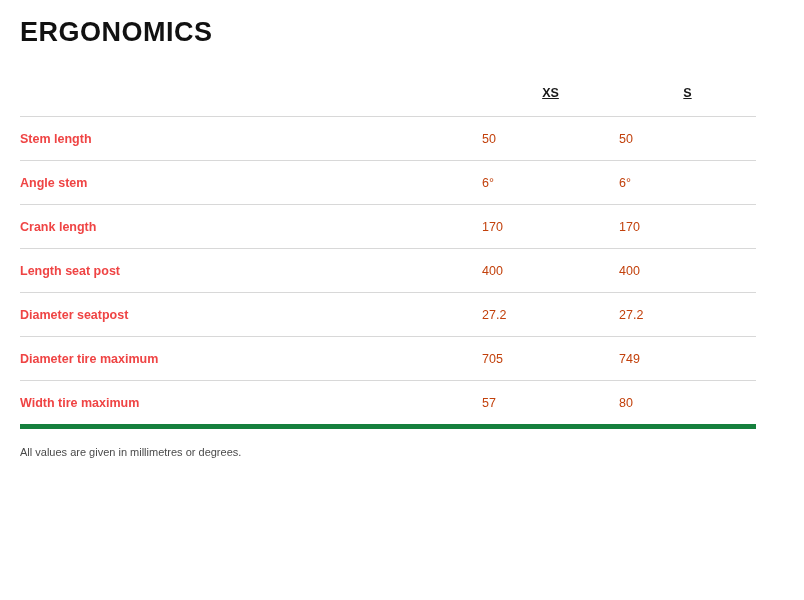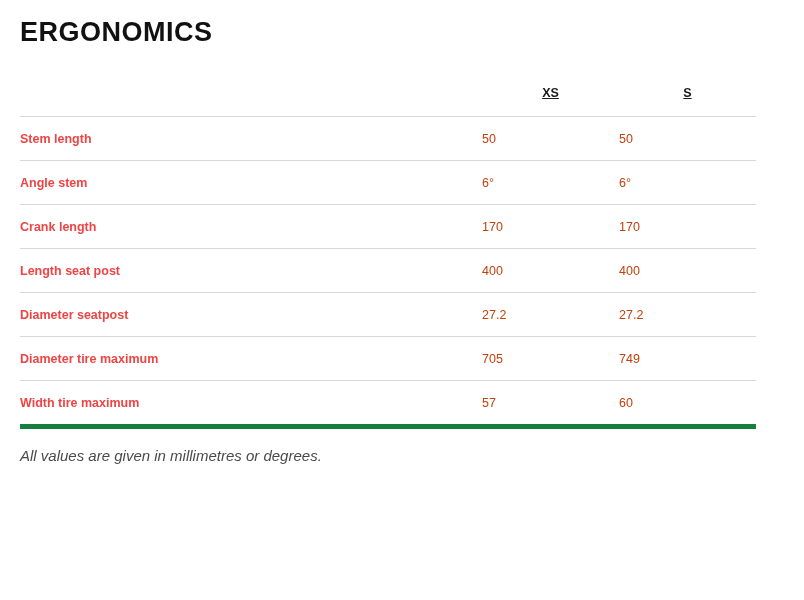"60" td { text: 60 -> 80 }
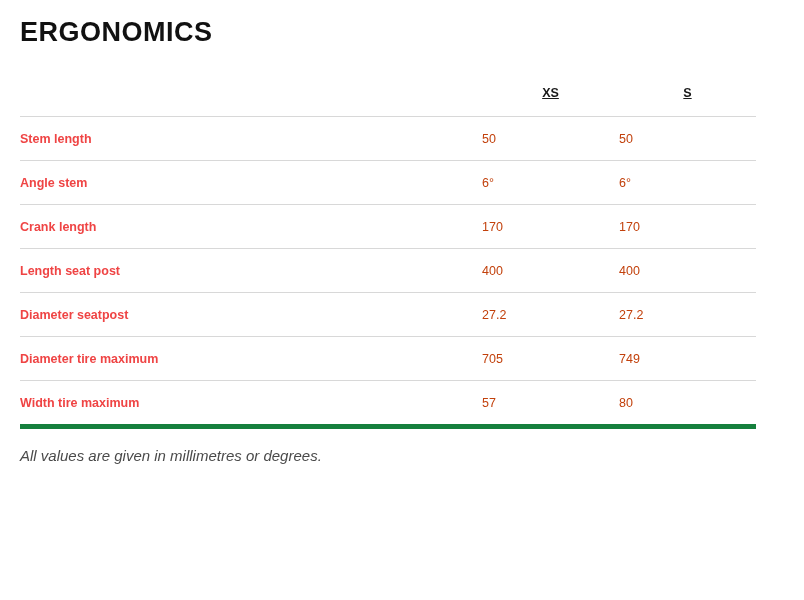"All values are given in" .footnote { font-size: 15px -> 11px; font-style: italic -> none }
